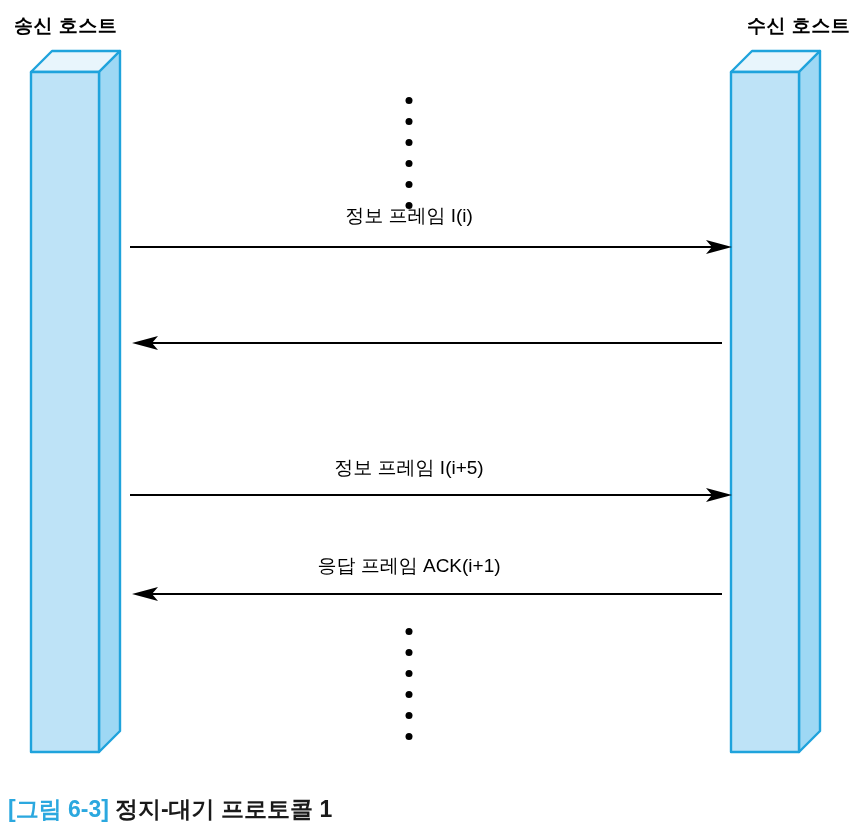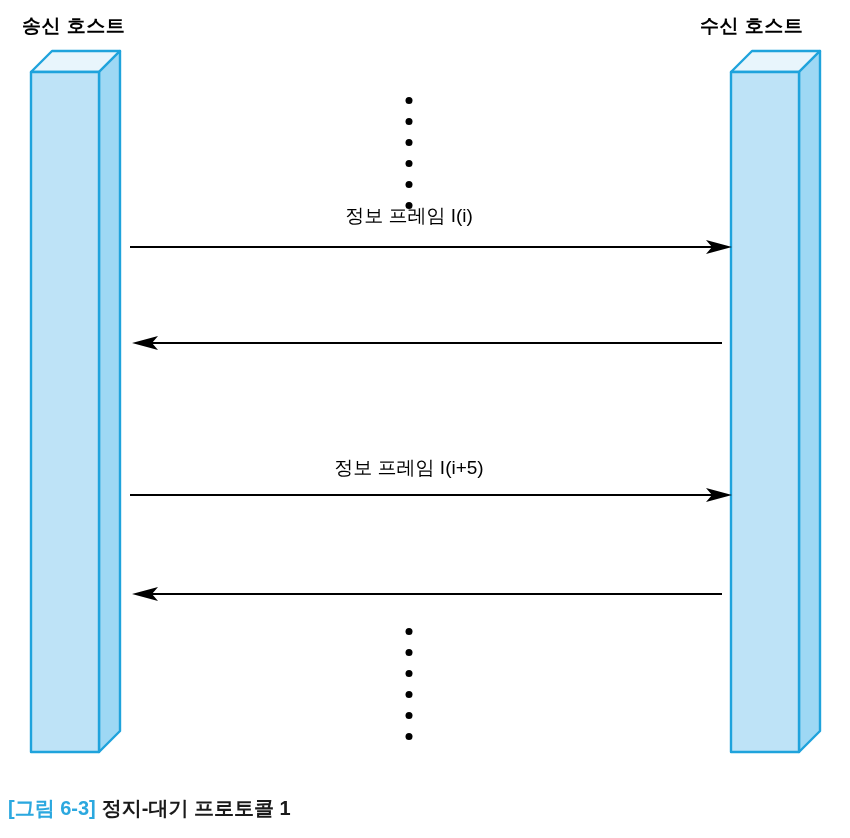"송신 호스트" #label-sender { margin-left: 8px -> none }
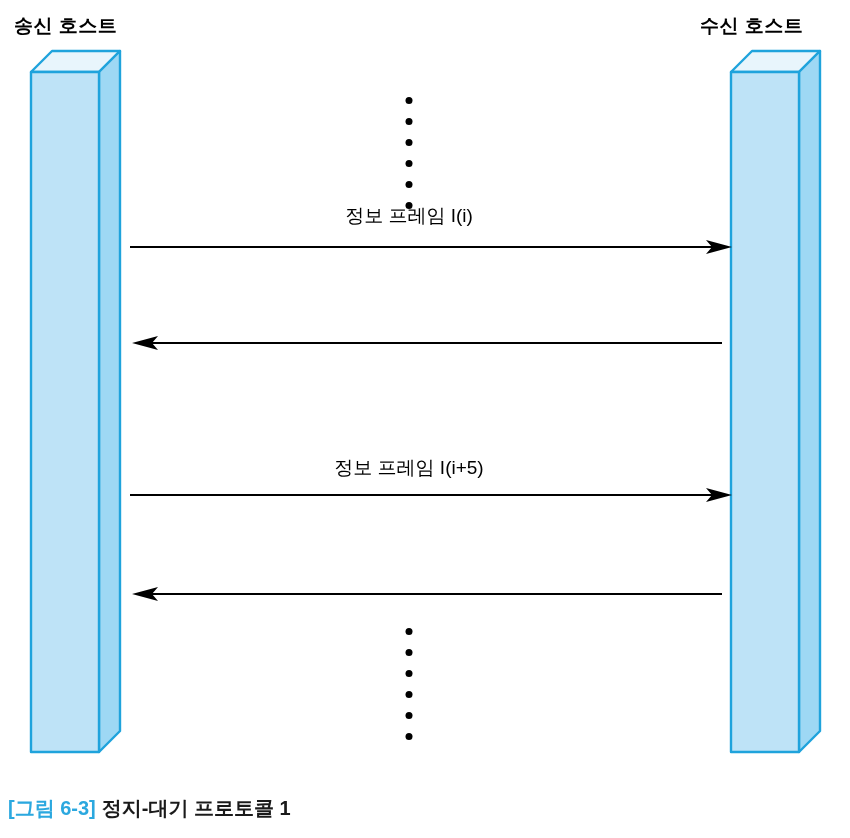"수신 호스트" #label-receiver { left: 700px -> 747px }
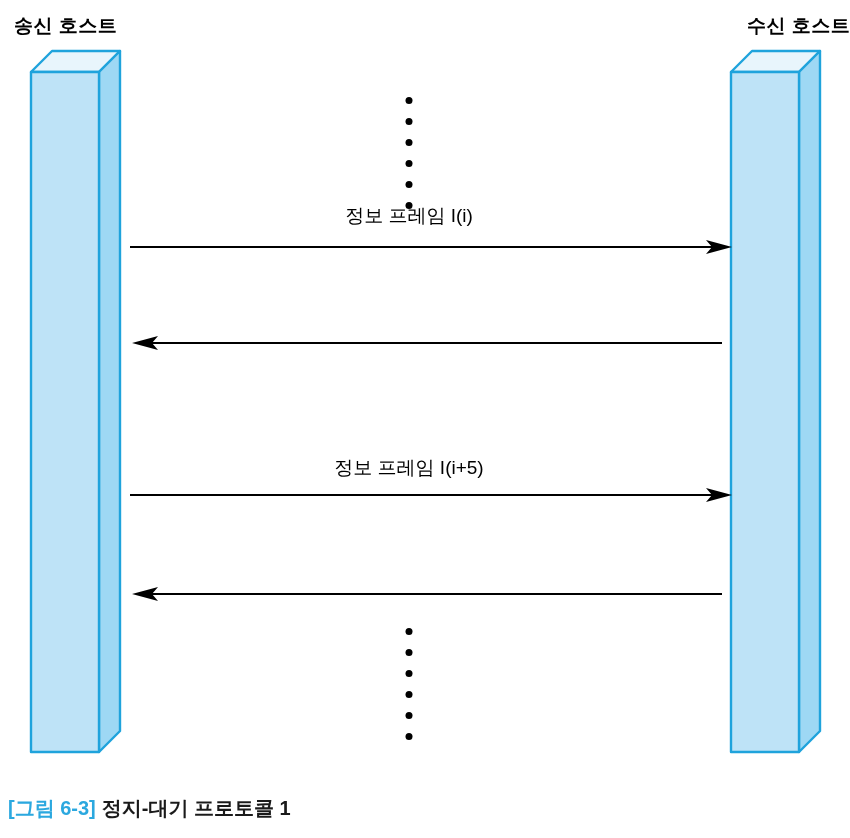"응답 프레임 ACK(i+1)" div.msg-label { html: none -> <div>응답 프레임 ACK(i+1)</div> }
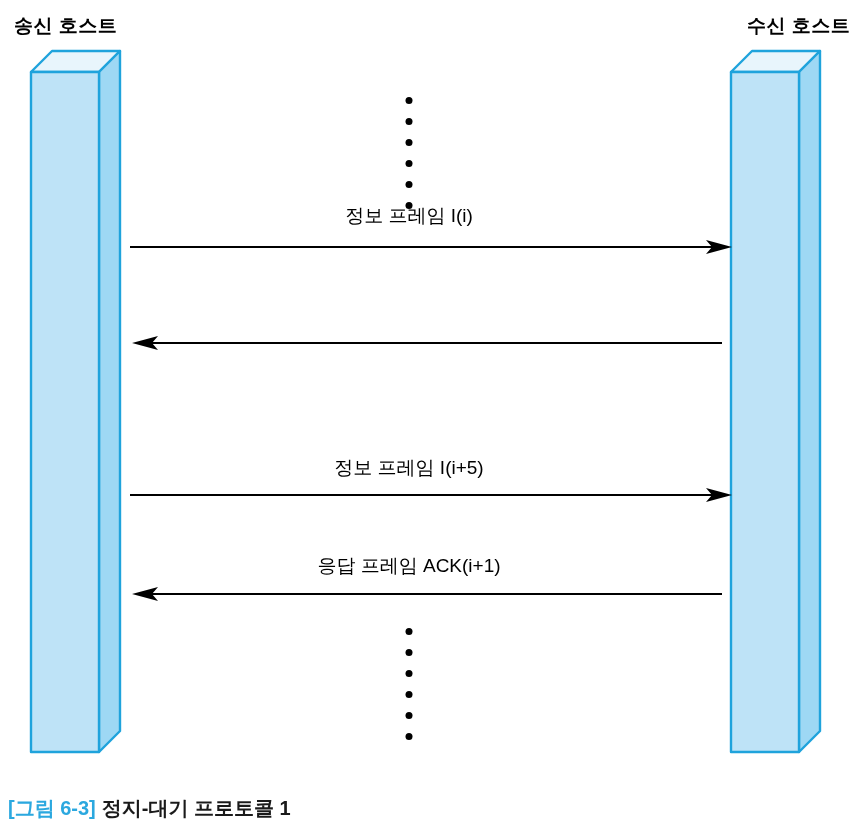"[그림 6-3] 정지-대기 프로토콜 1" #caption { font-size: 20px -> 23px }
